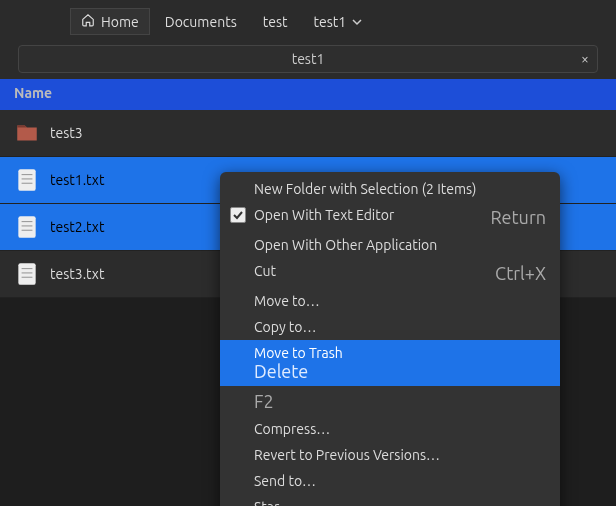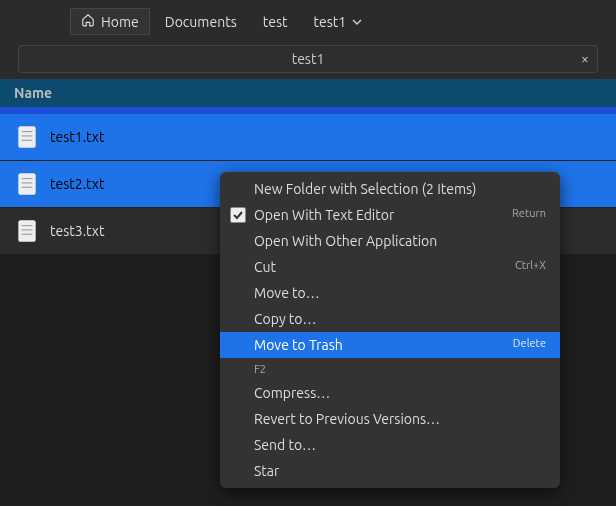"Name" .col-header { background: #0c4a6e -> #1d4ed8; border-bottom: 7px solid #1d4ed8 -> 3px solid #1d4ed8 }
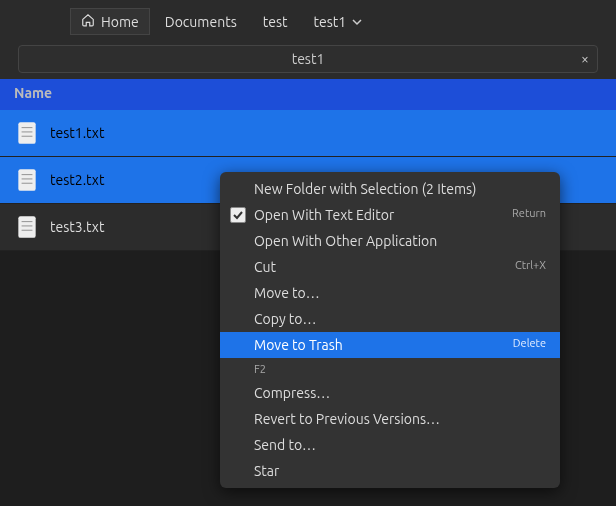"test3" div.row { html: none -> <div> <span> <svg> <path></path> <path></path> </svg> </span> <span>test3</span> </div> }
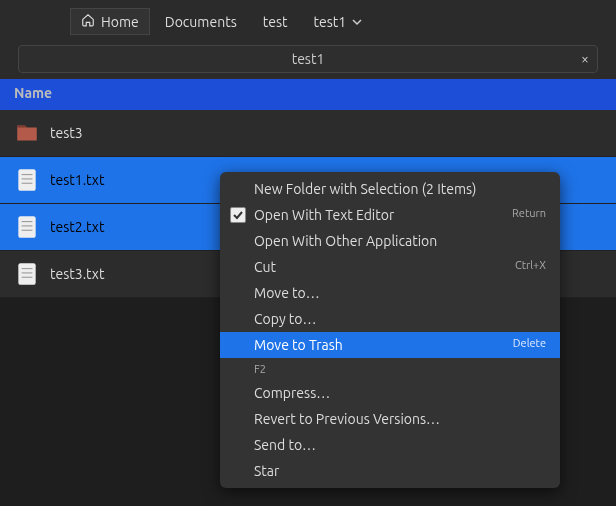"Return" .menu-item .shortcut { font-size: 11px -> 18px }
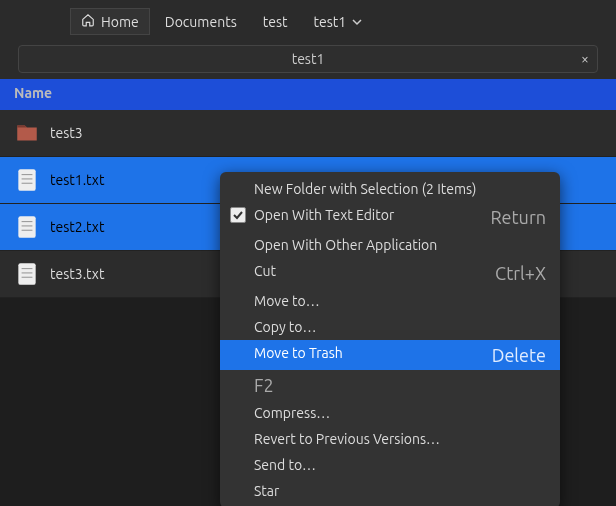"Move to Trash" .menu-item.highlight { flex-direction: none -> column }
